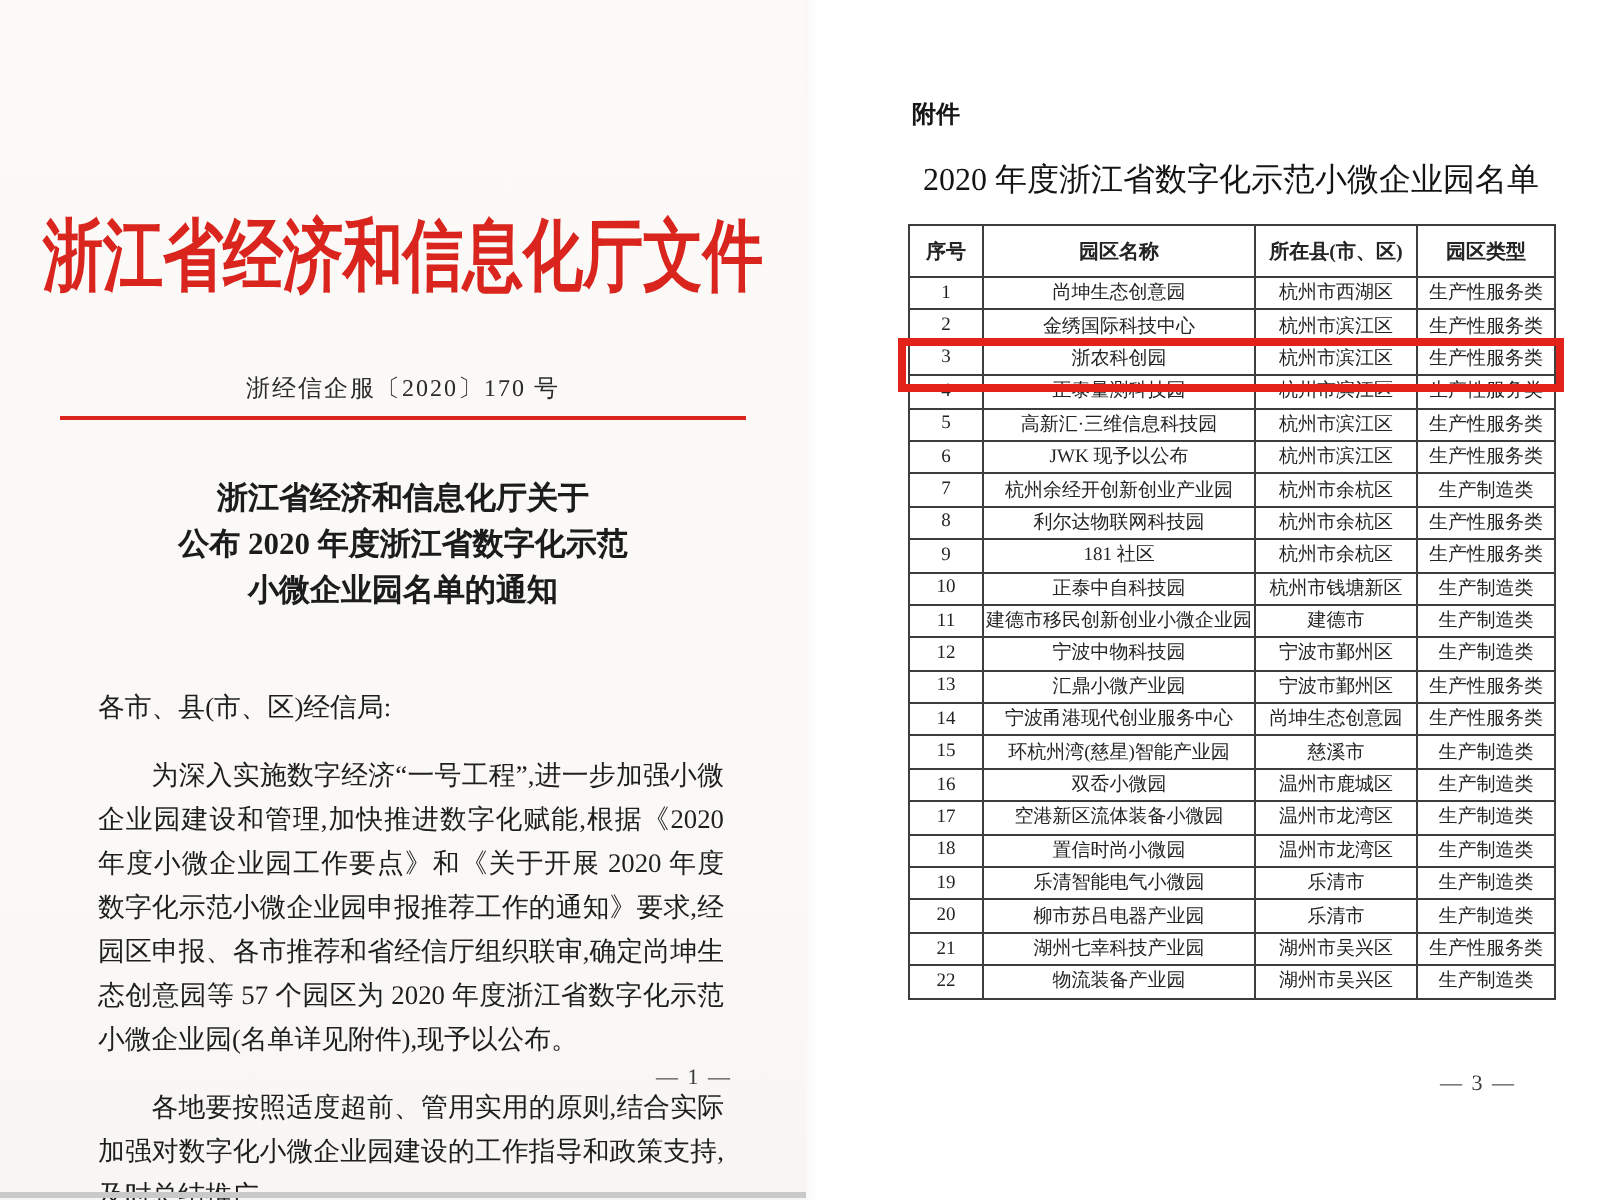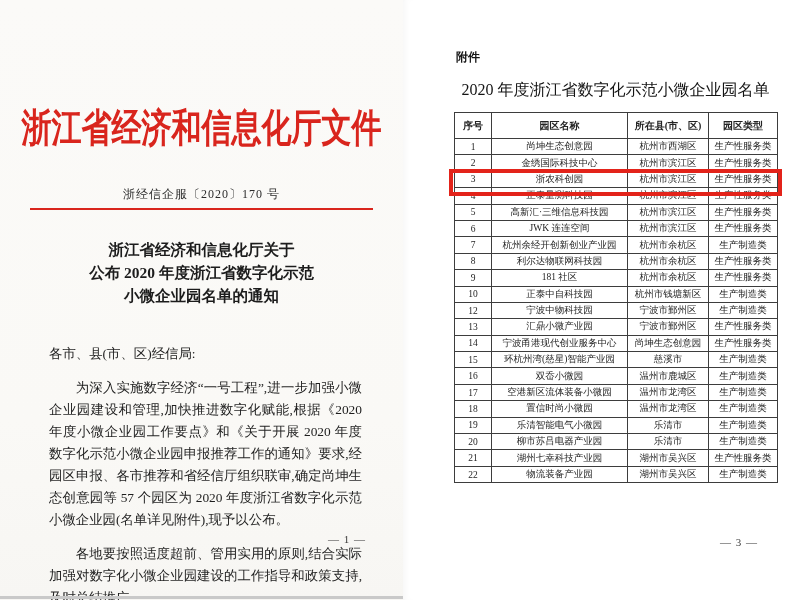"JWK 连连空间" td { text: 连连空间 -> 现予以公布 }
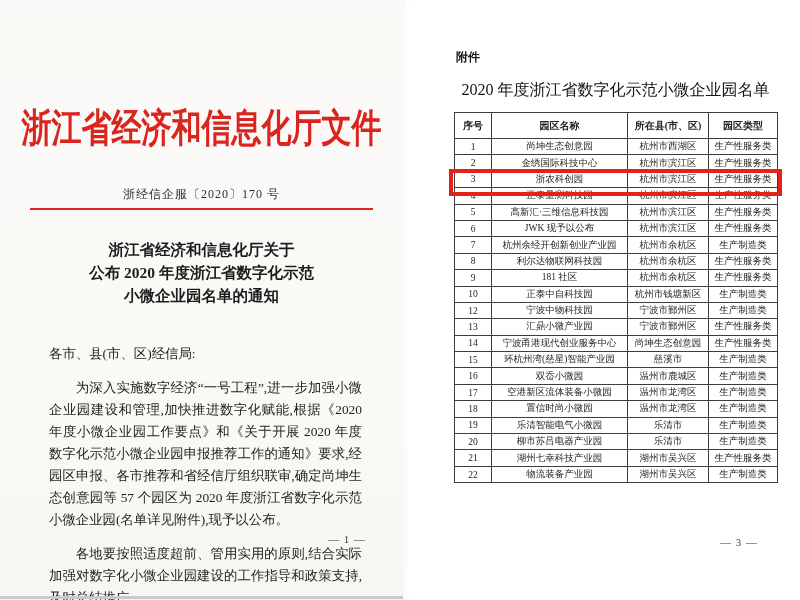"11" tr { html: none -> <tr> <td>11</td> <td>建德市移民创新创业小微企业园</td> <td>建德市</td> <td>生产制造类</td> </tr> }
